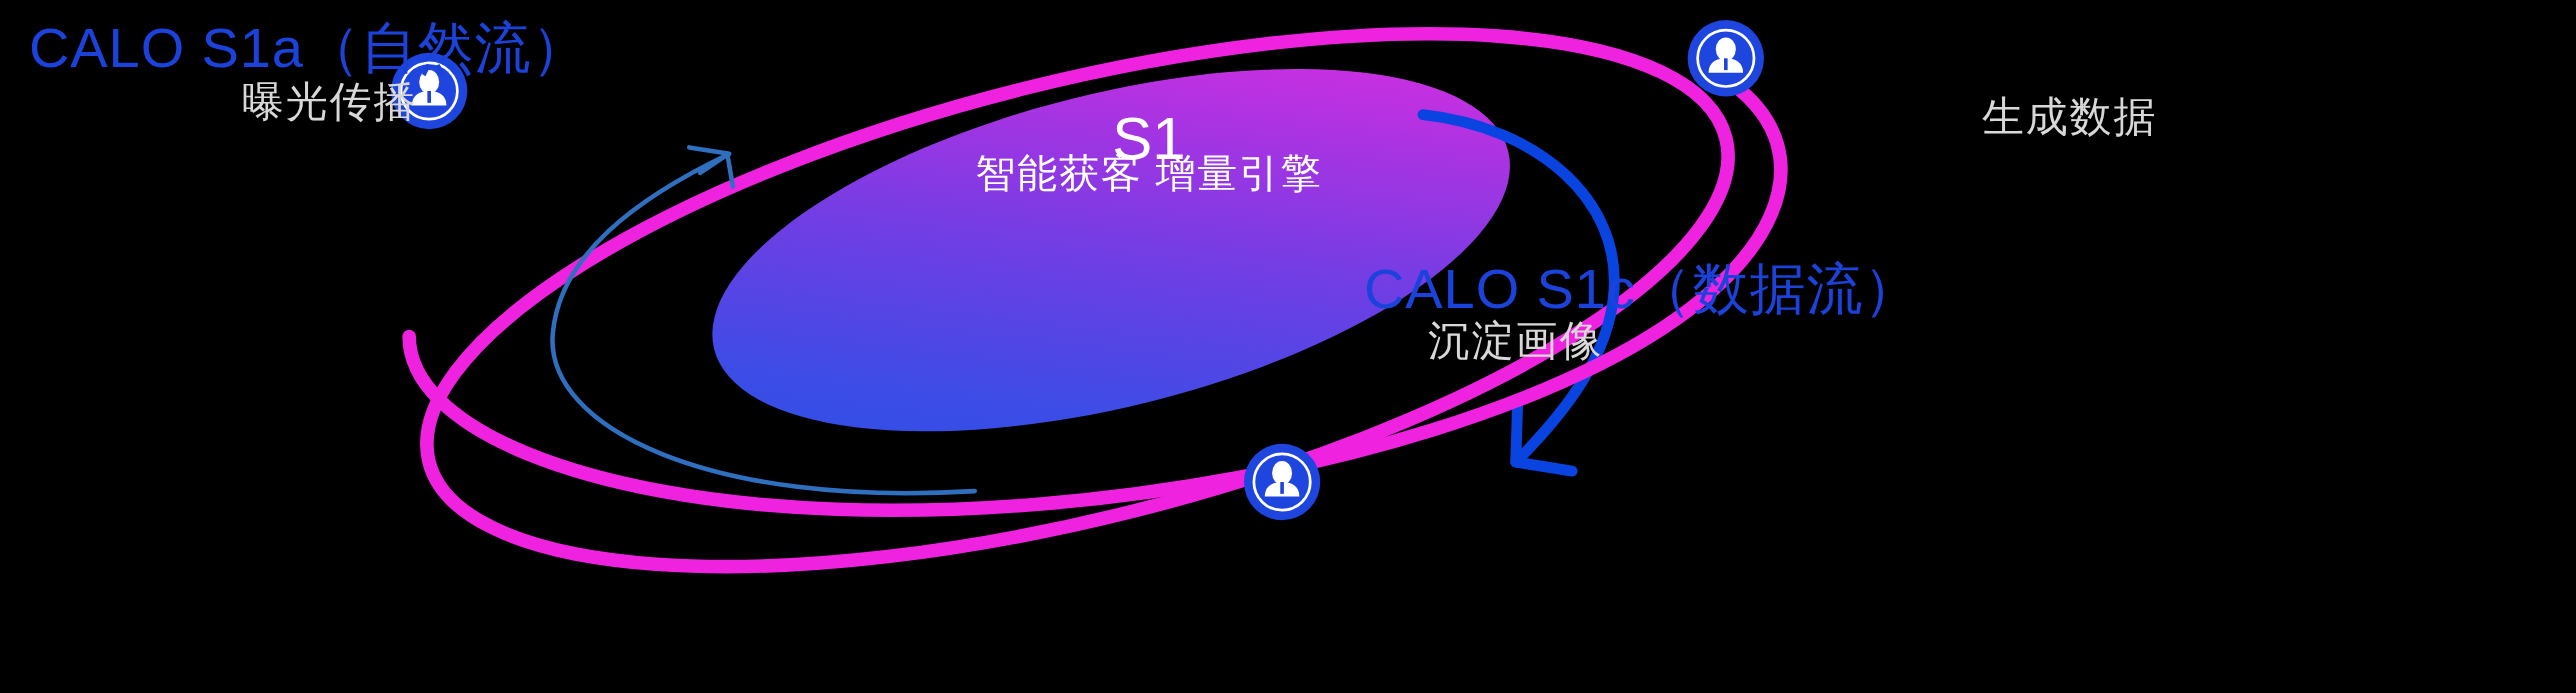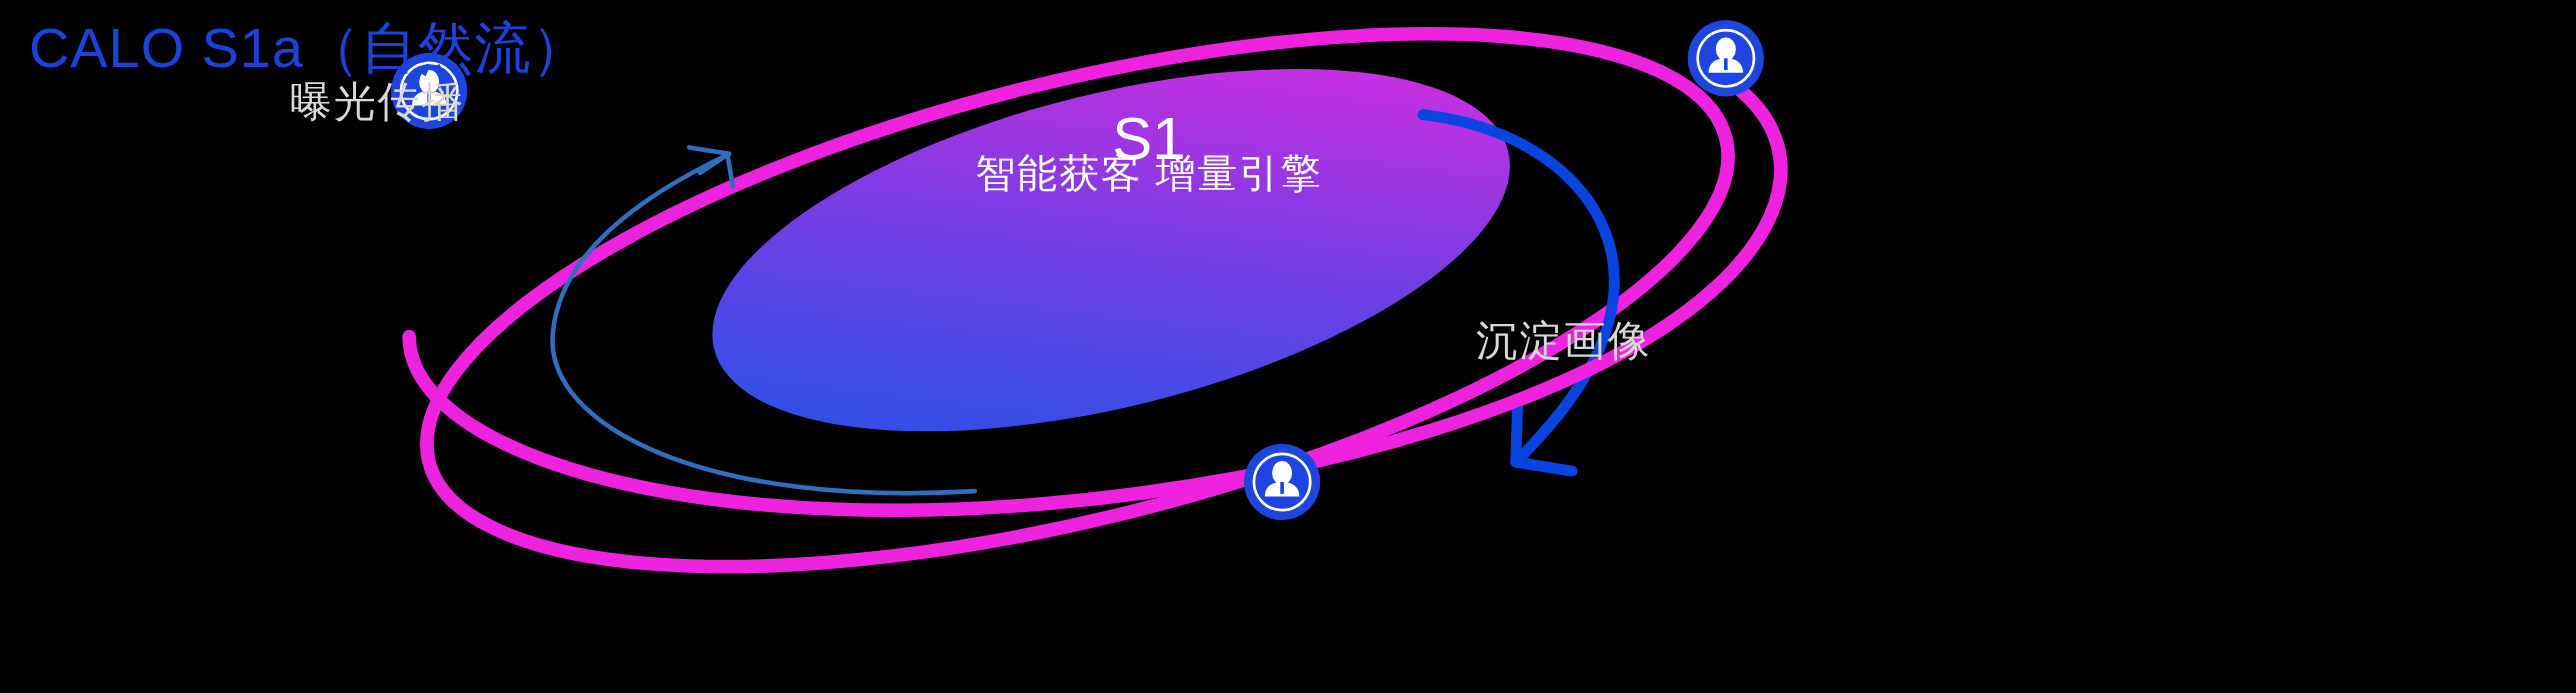"曝光传播" .flow-sub { margin-left: 48px -> none }
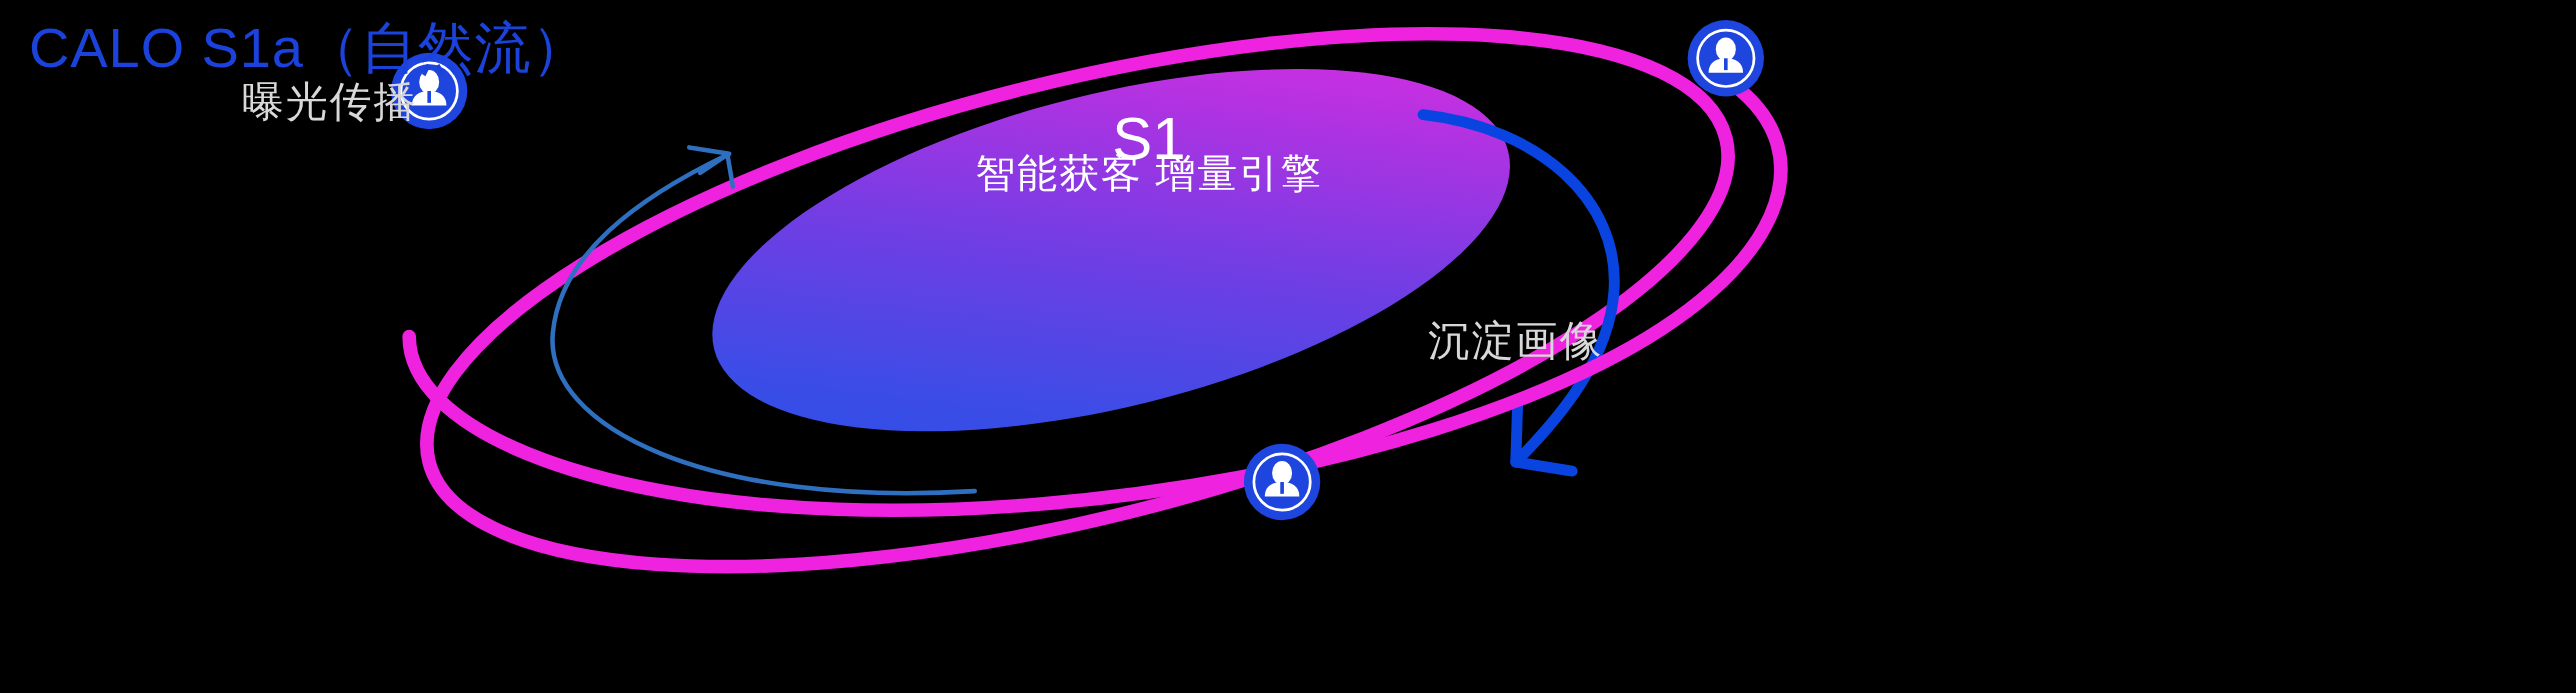"生成数据" div.txt { html: none -> <div>生成数据</div> }
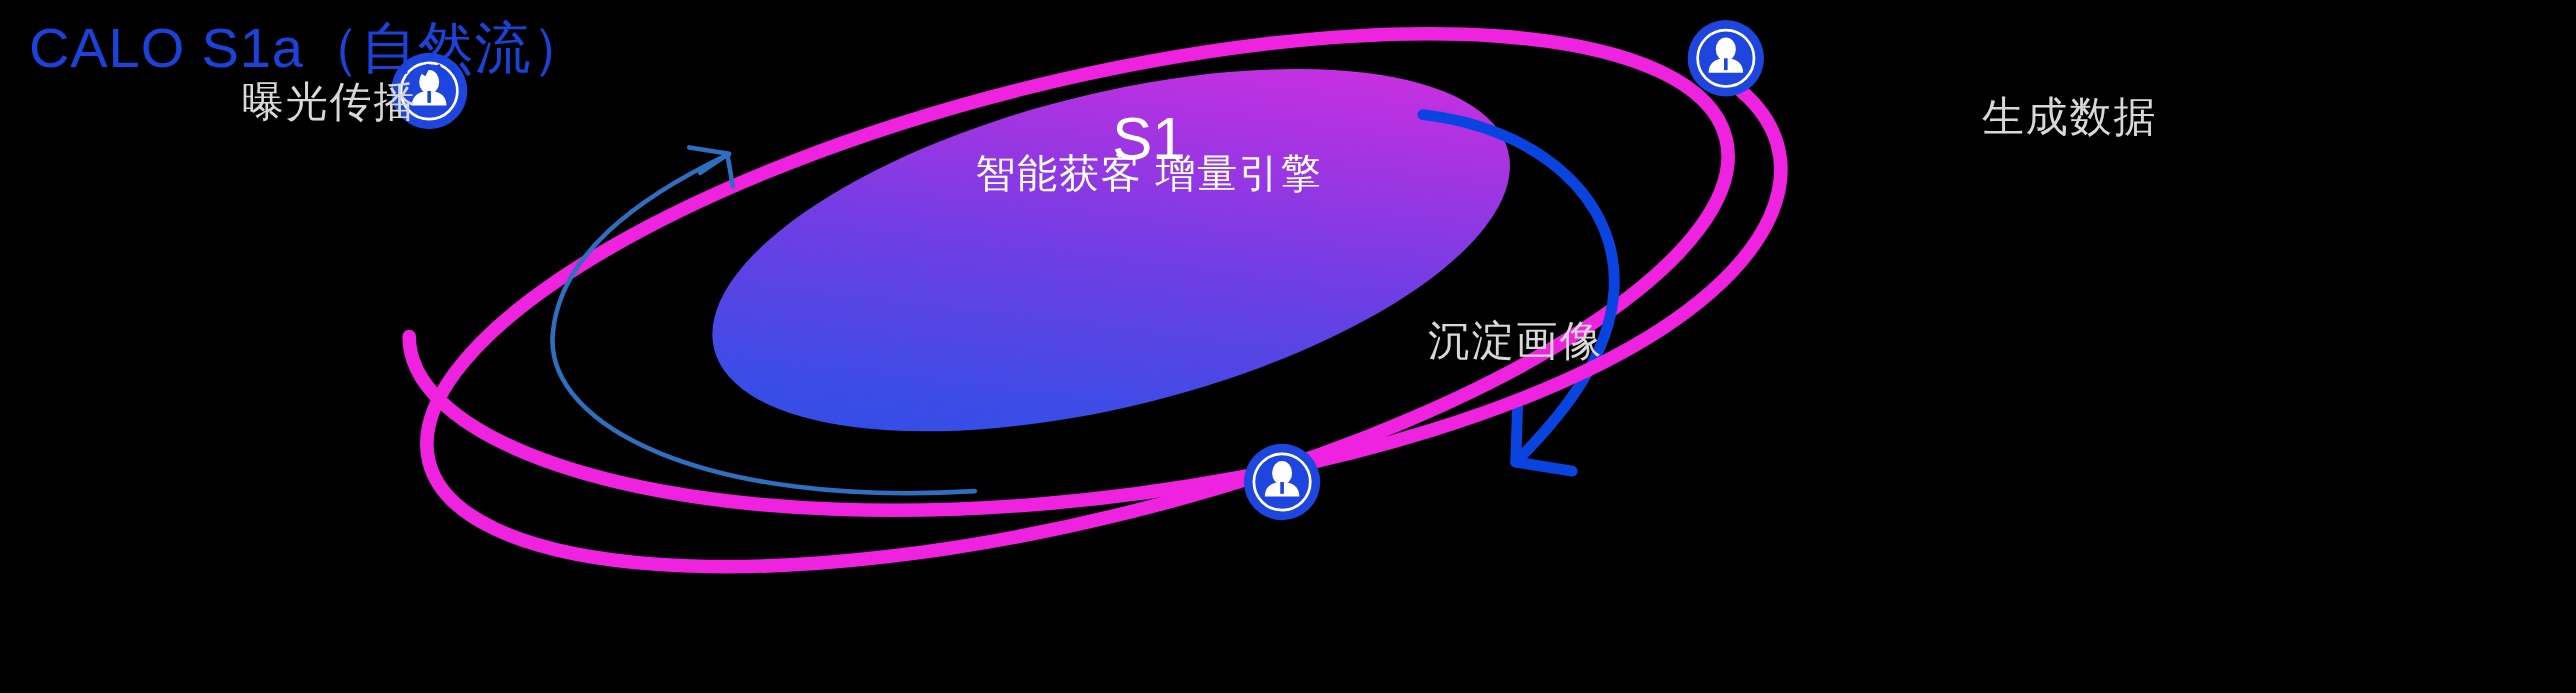"CALO S1c（数据流）" div.txt { html: none -> <div>CALO S1c（数据流）</div> }
